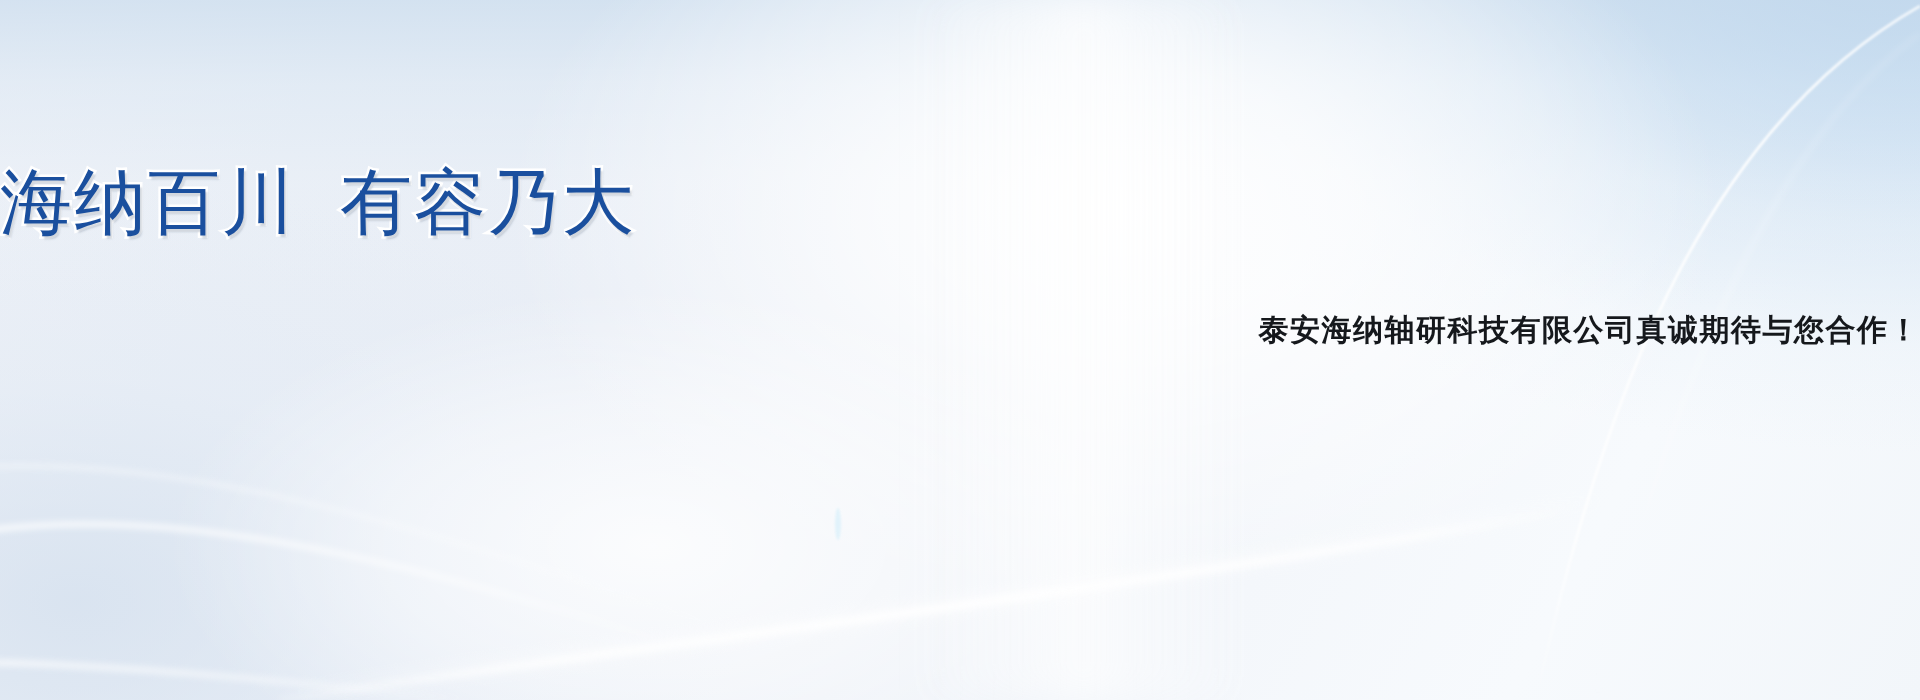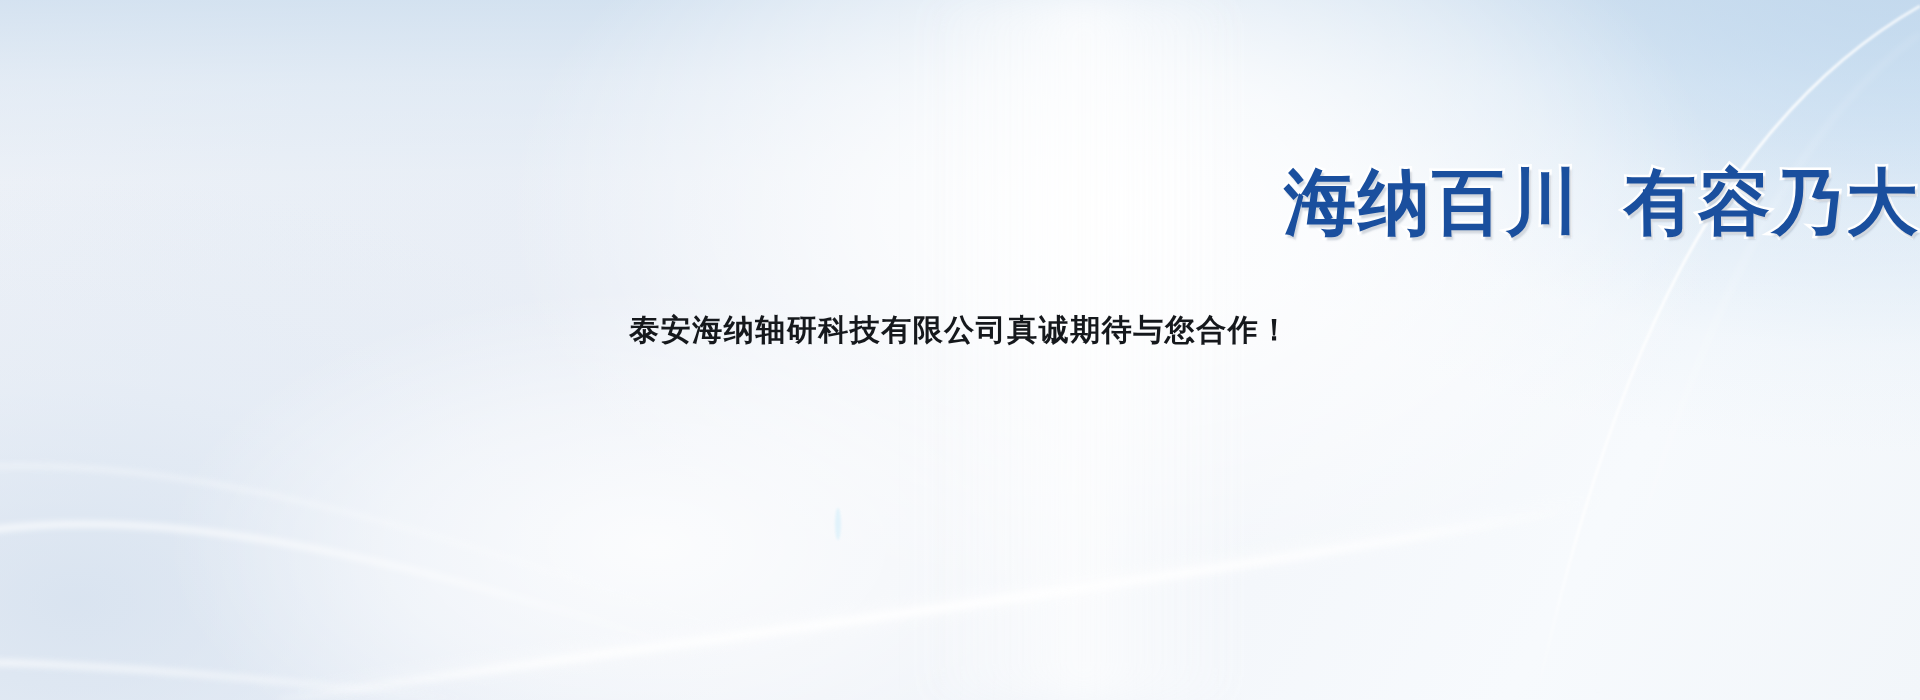"海纳百川 有容乃大" .headline { font-weight: 700 -> 400; text-align: right -> left }
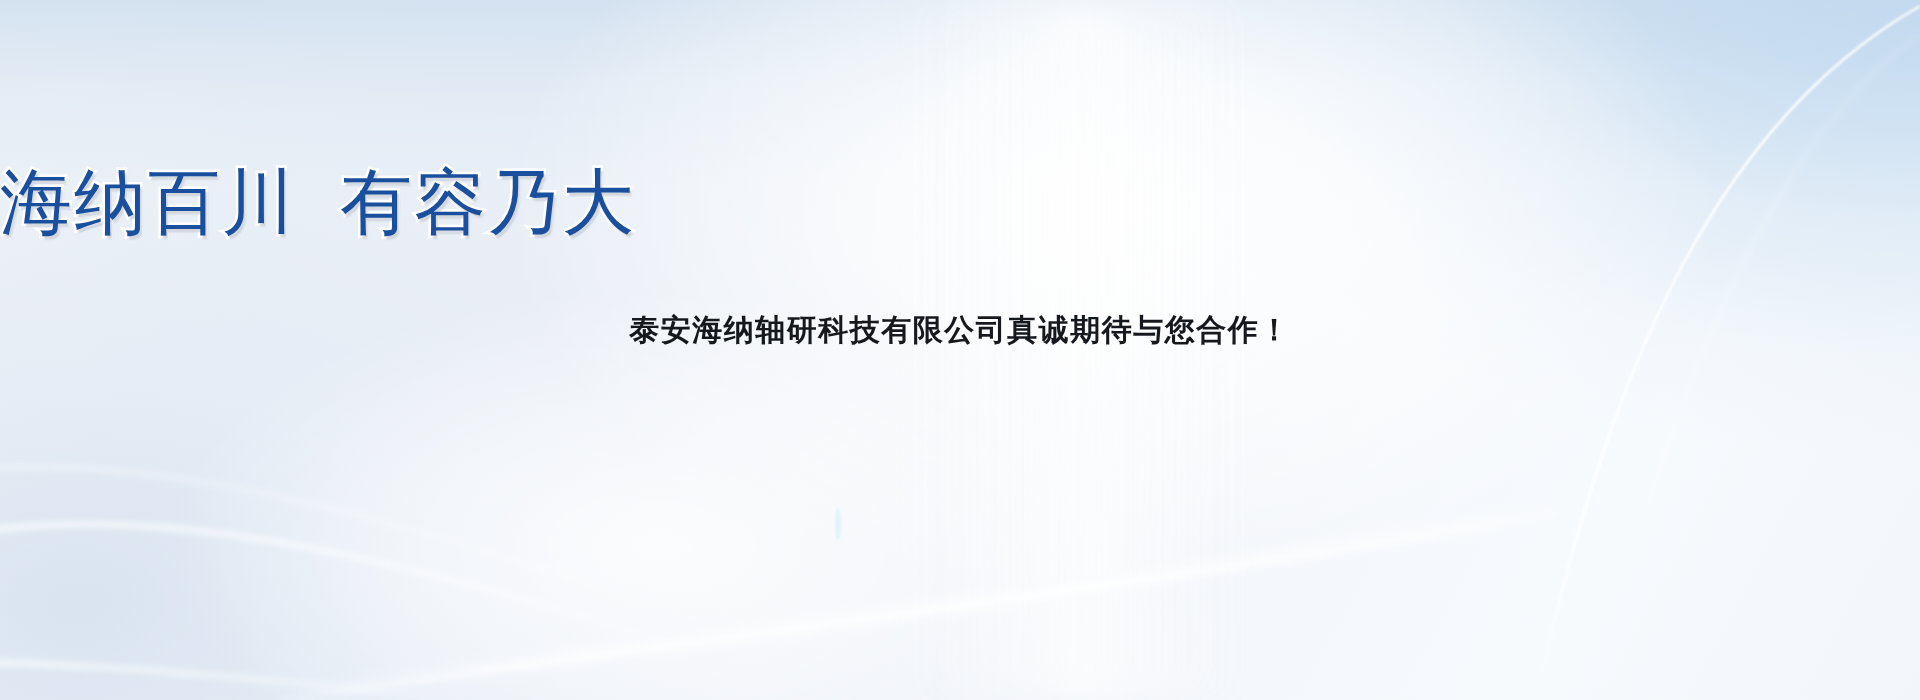"泰安海纳轴研科技有限公司真诚期待与您合作！" .subtitle { text-align: center -> right }
